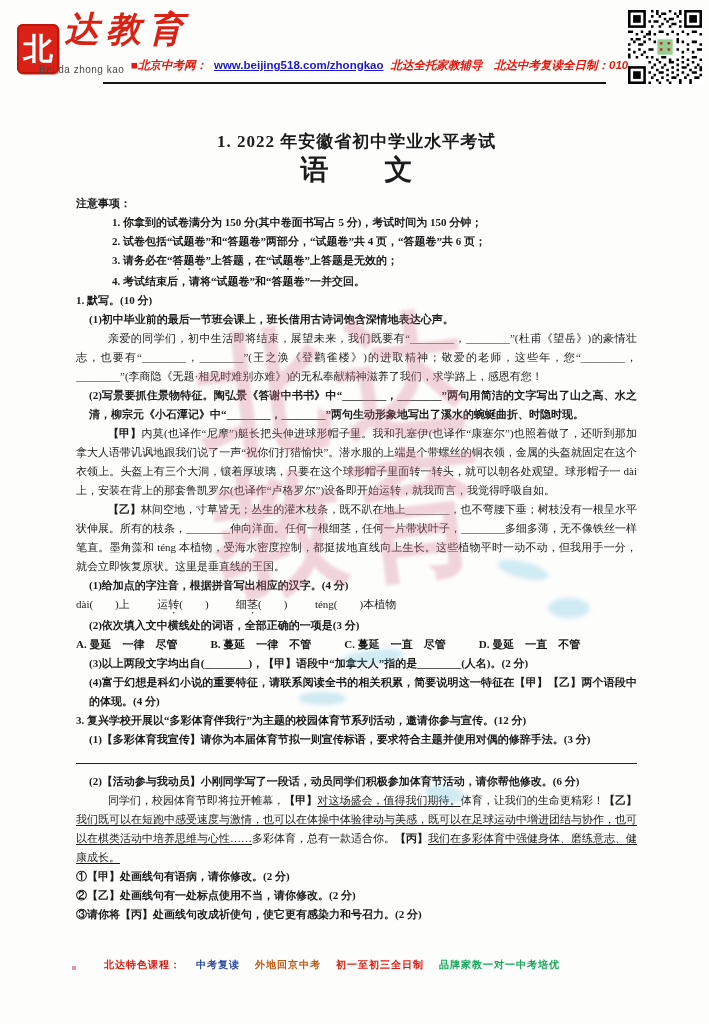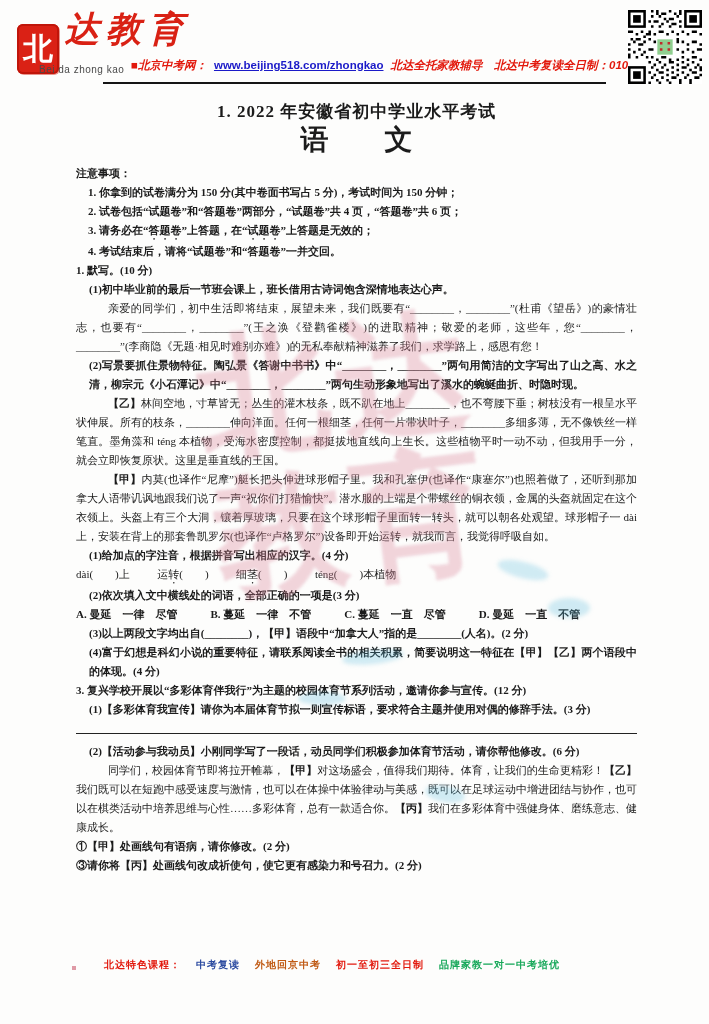"1. 2022 年安徽省初中学业水平考试" .t1 { margin-top: 6px -> 36px }
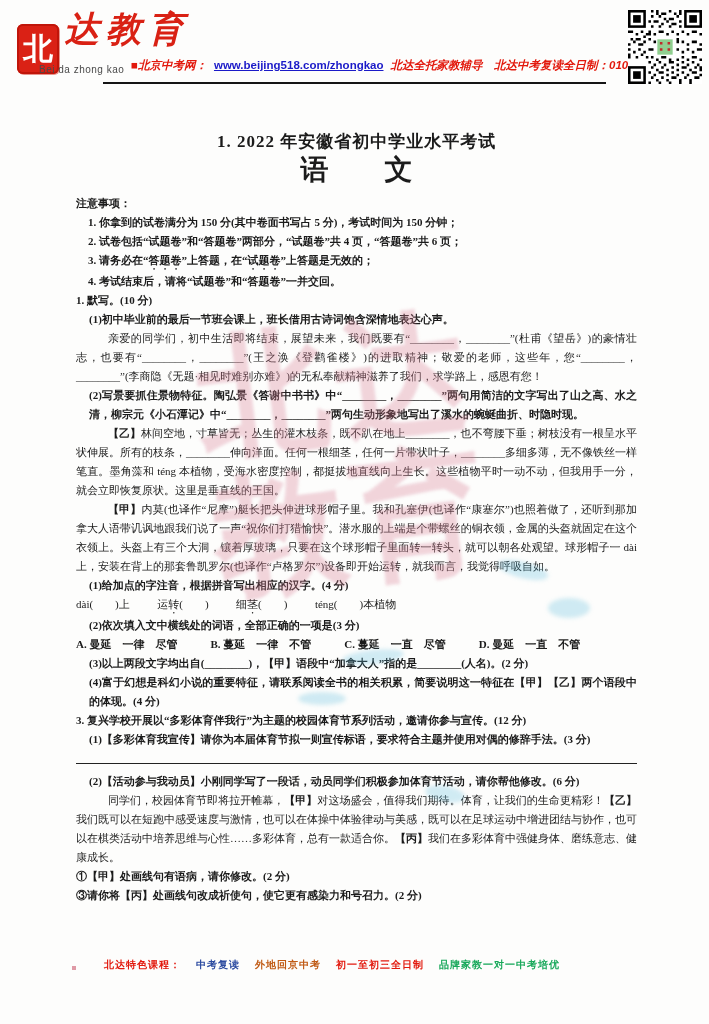"1. 你拿到的试卷满分为 150 分(其中卷面书写占 5" .nitem { margin-left: 12px -> 36px }
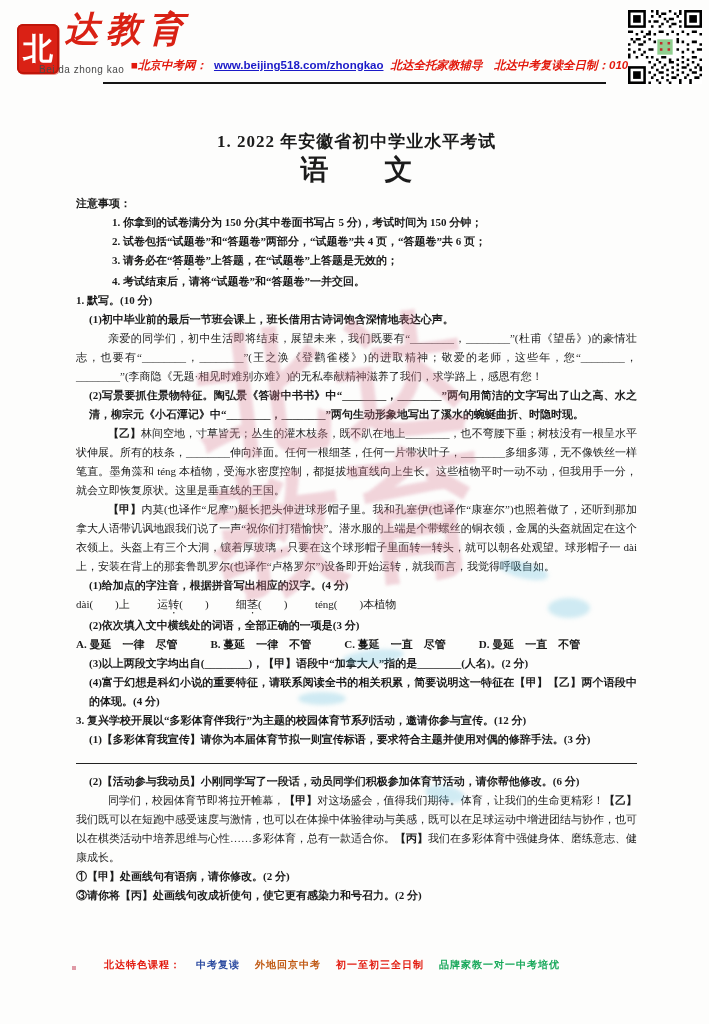"【乙】林间空地，寸草皆无；丛生的灌木枝条，既不趴在地上________，也不弯腰" div.prose { order: before "【甲】内莫(也译作“尼摩”)艇长把头伸进球形帽子里。我和孔塞伊(也译作“康塞尔”" -> after "【甲】内莫(也译作“尼摩”)艇长把头伸进球形帽子里。我和孔塞伊(也译作“康塞尔”" }
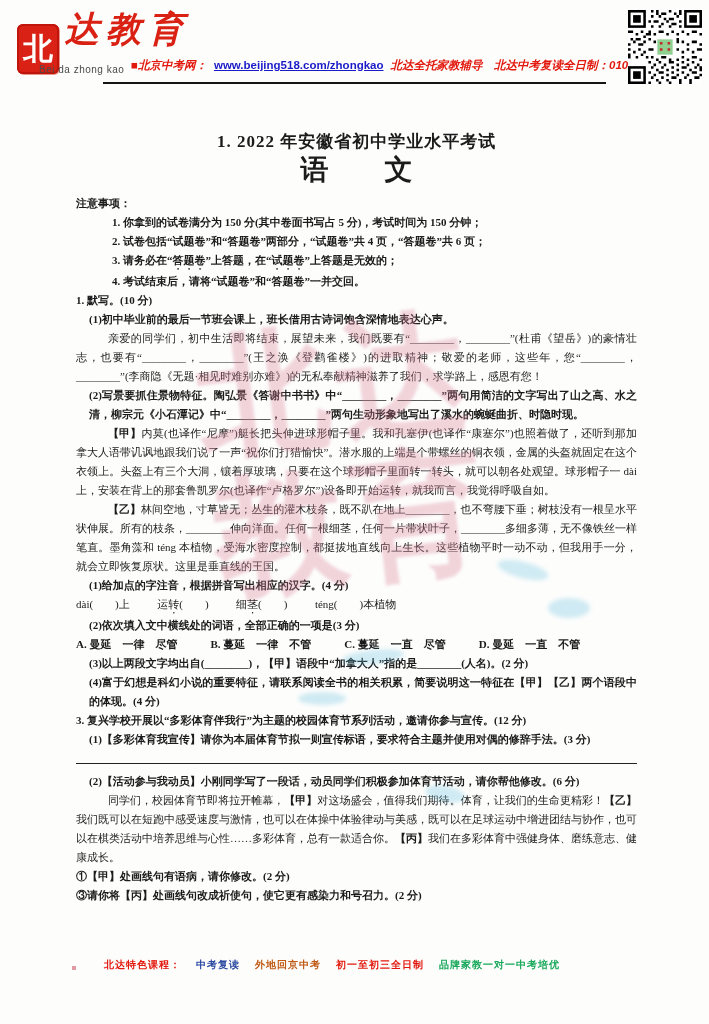"对这场盛会，值得我们期待。" .u { text-decoration: none -> underline }
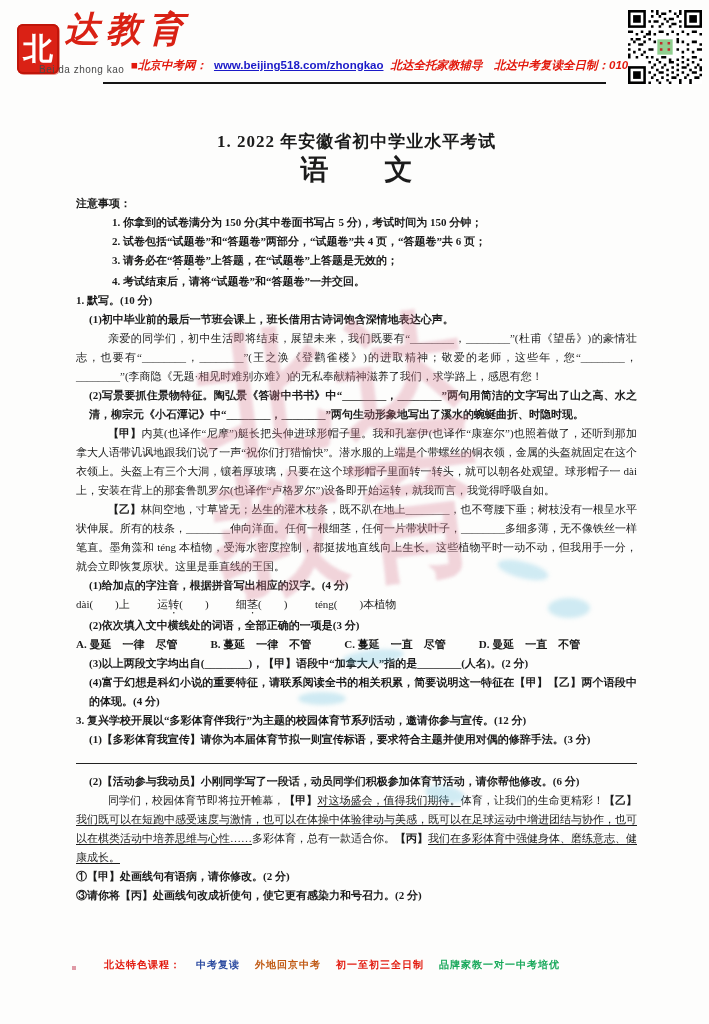"②【乙】处画线句有一处标点使用不当，请你修改。(2 分)" div.bold { html: none -> <div>②【乙】处画线句有一处标点使用不当，请你修改。(2 分)</div> }
